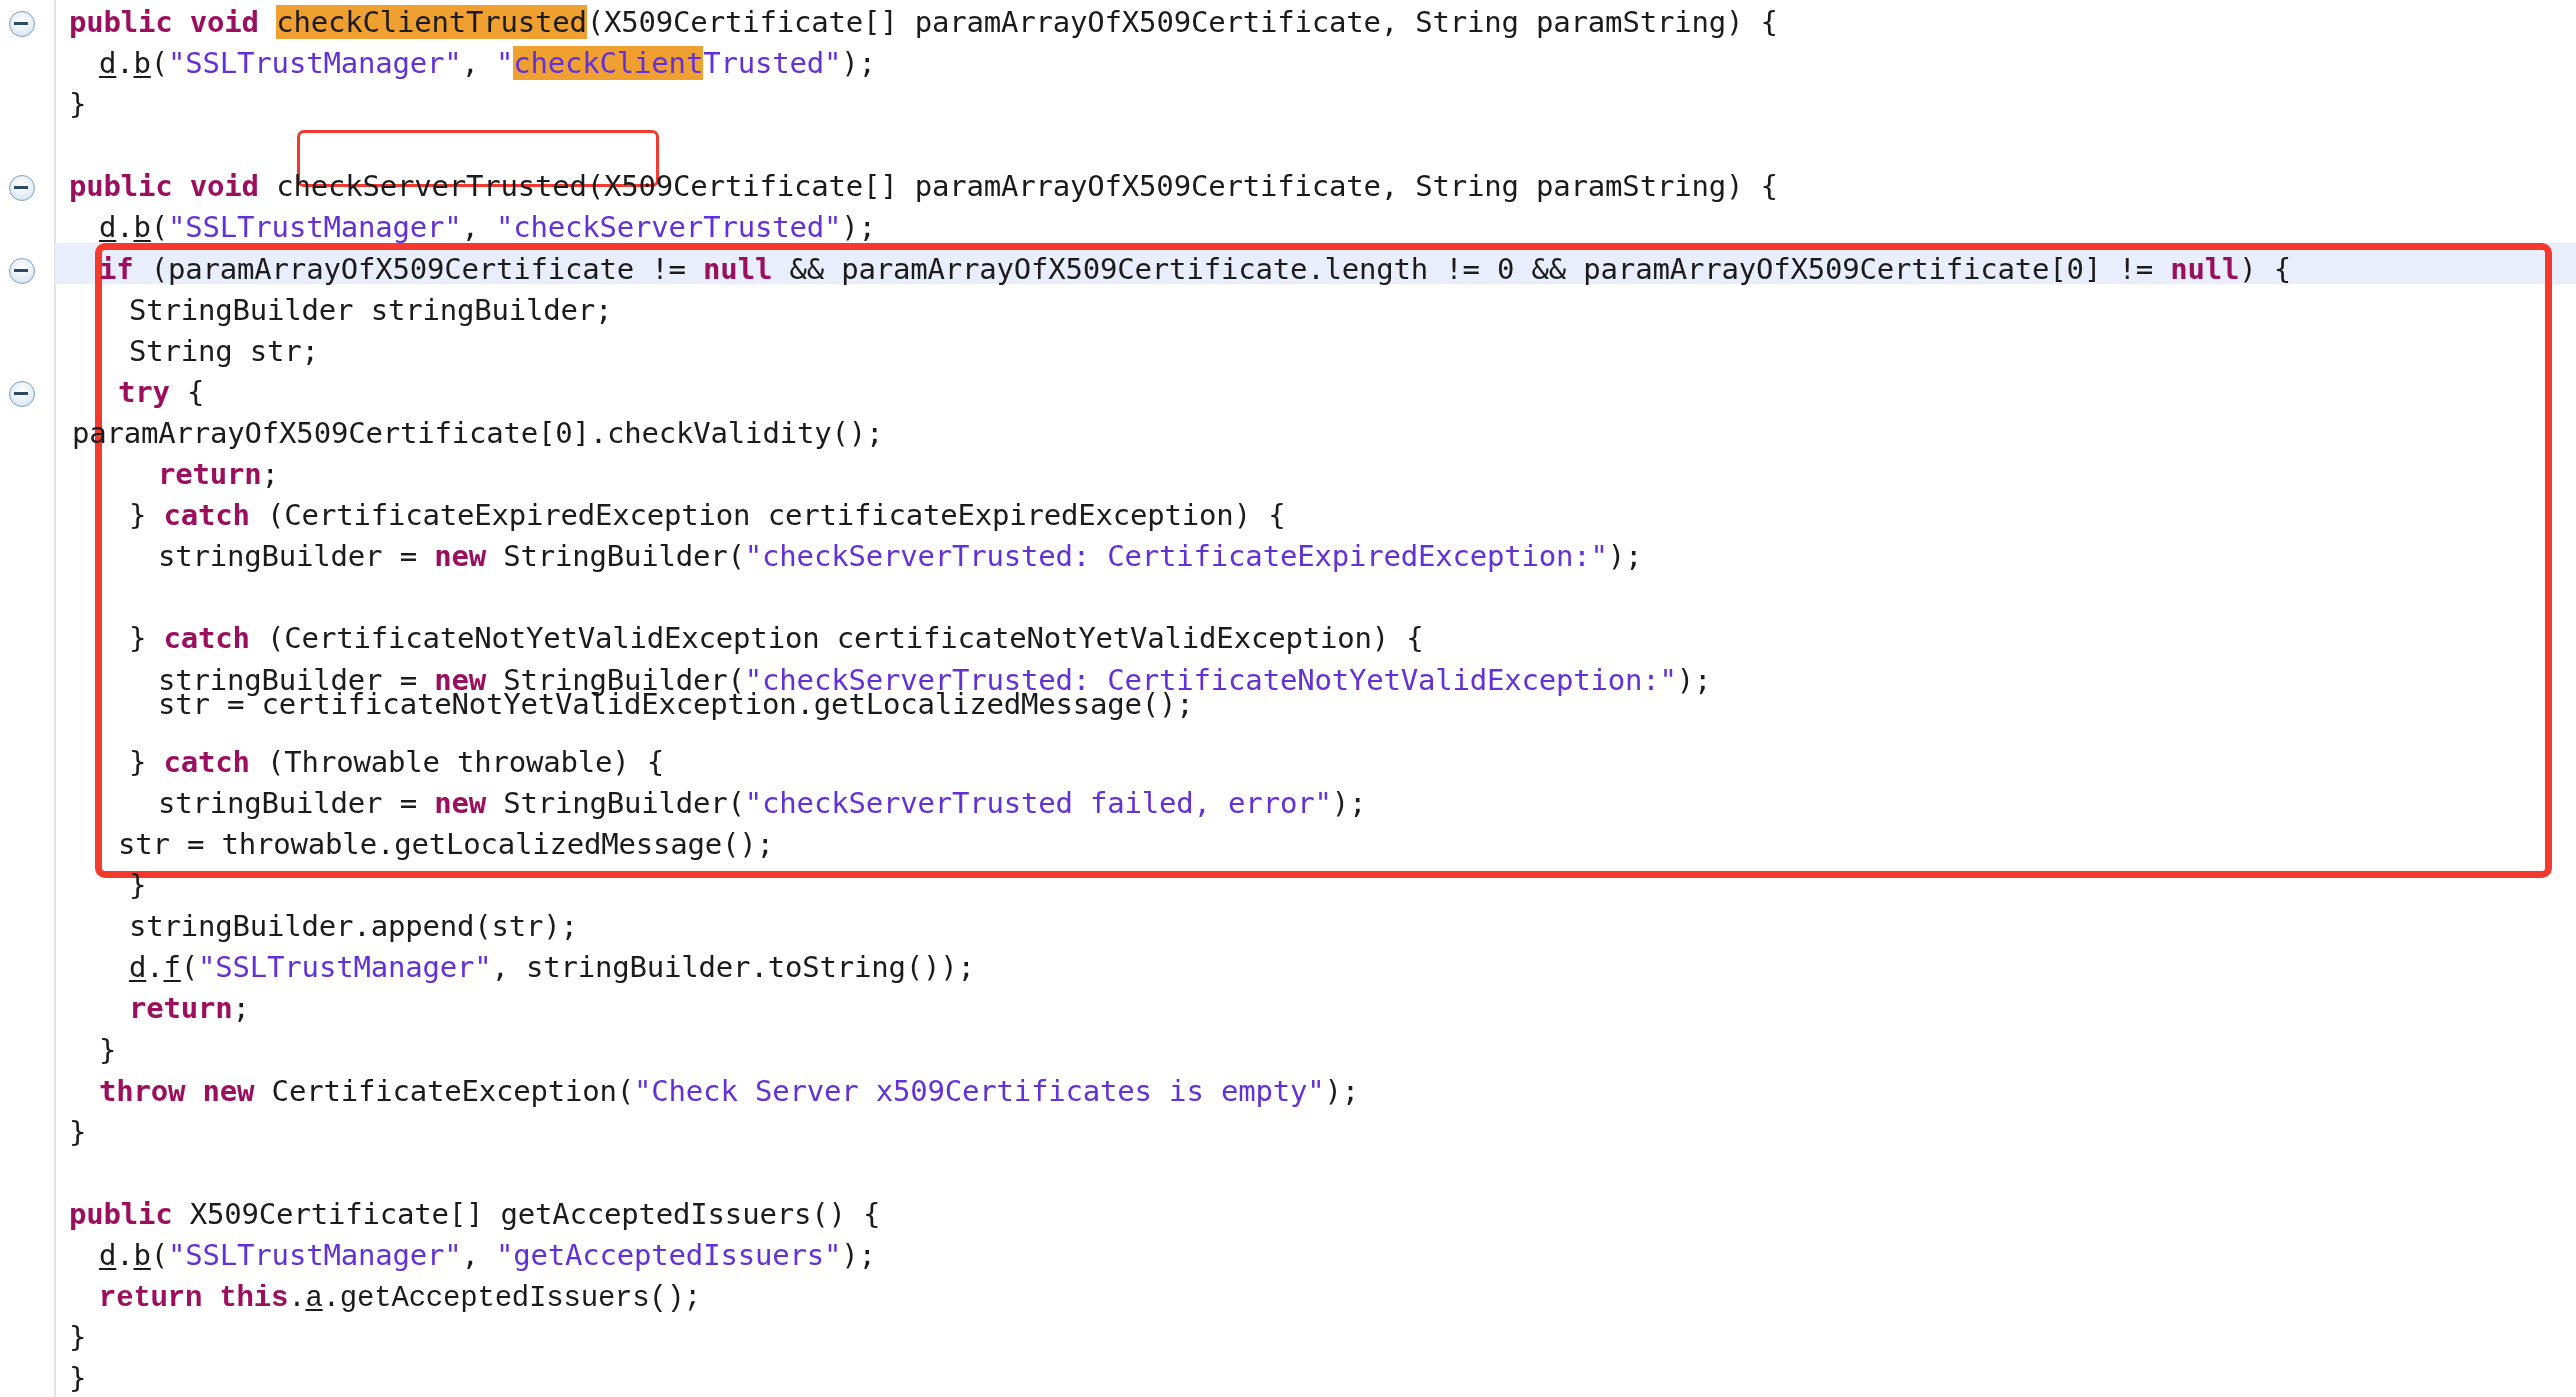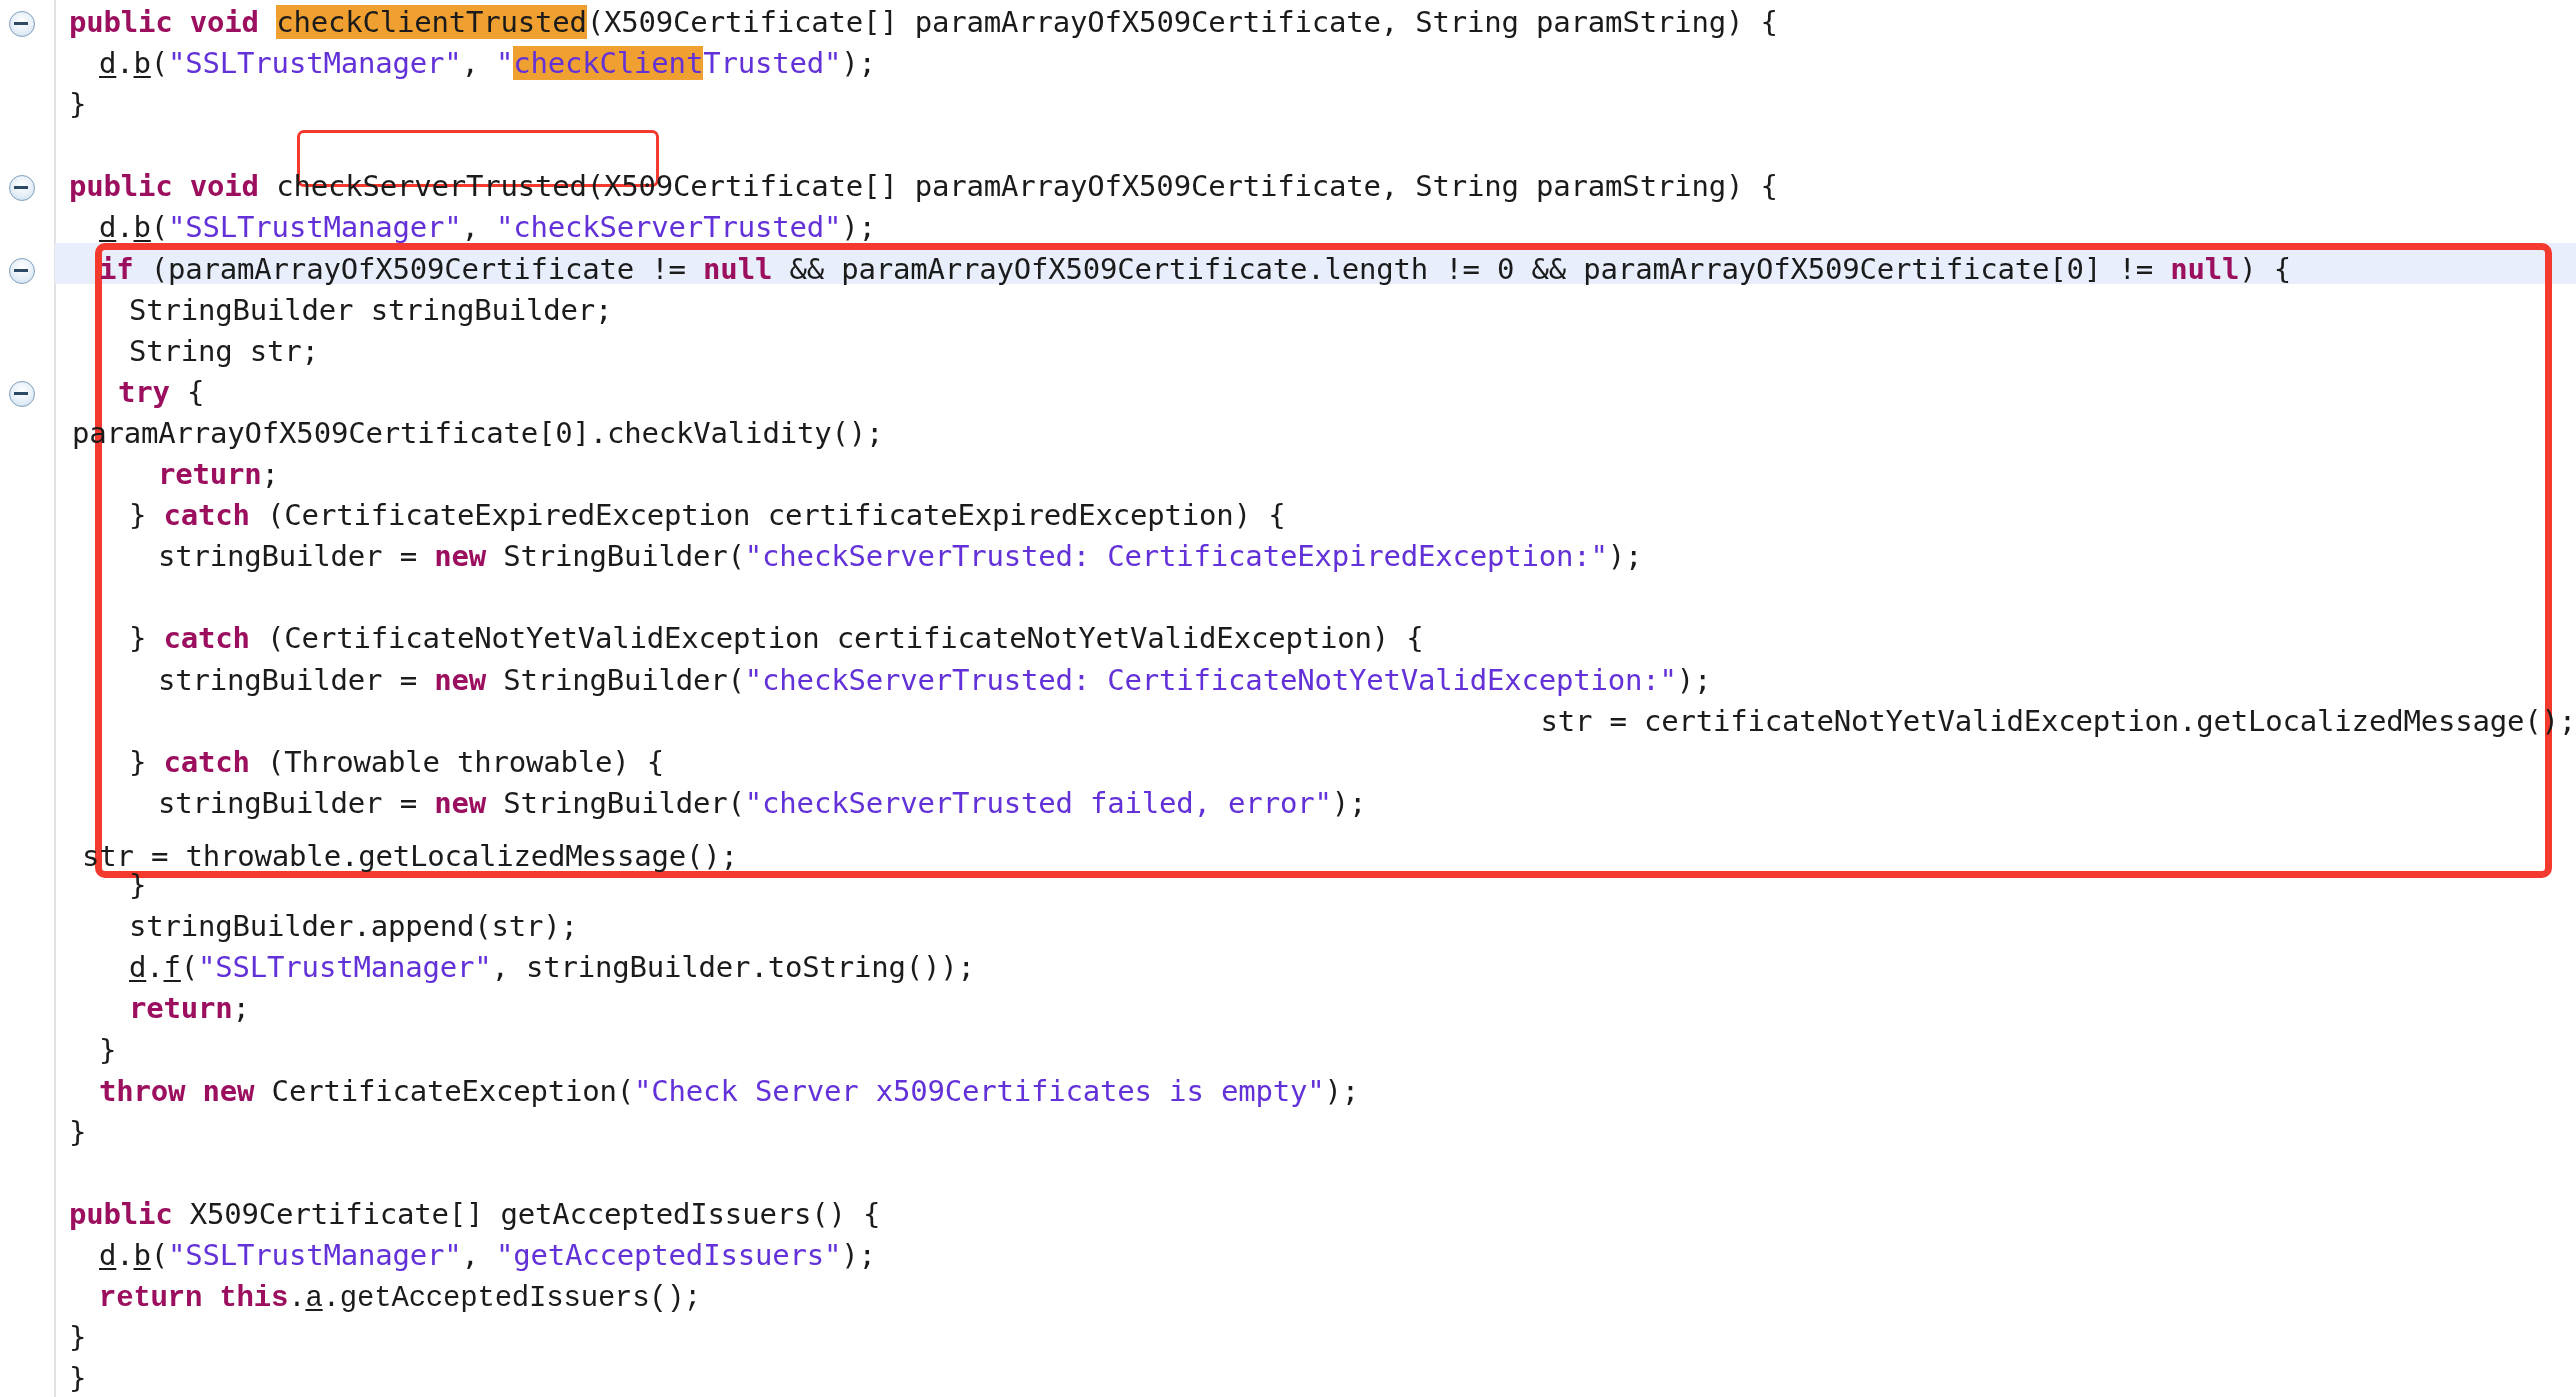"str =" div.line { text-align: right -> none; top: 701px -> 684px }
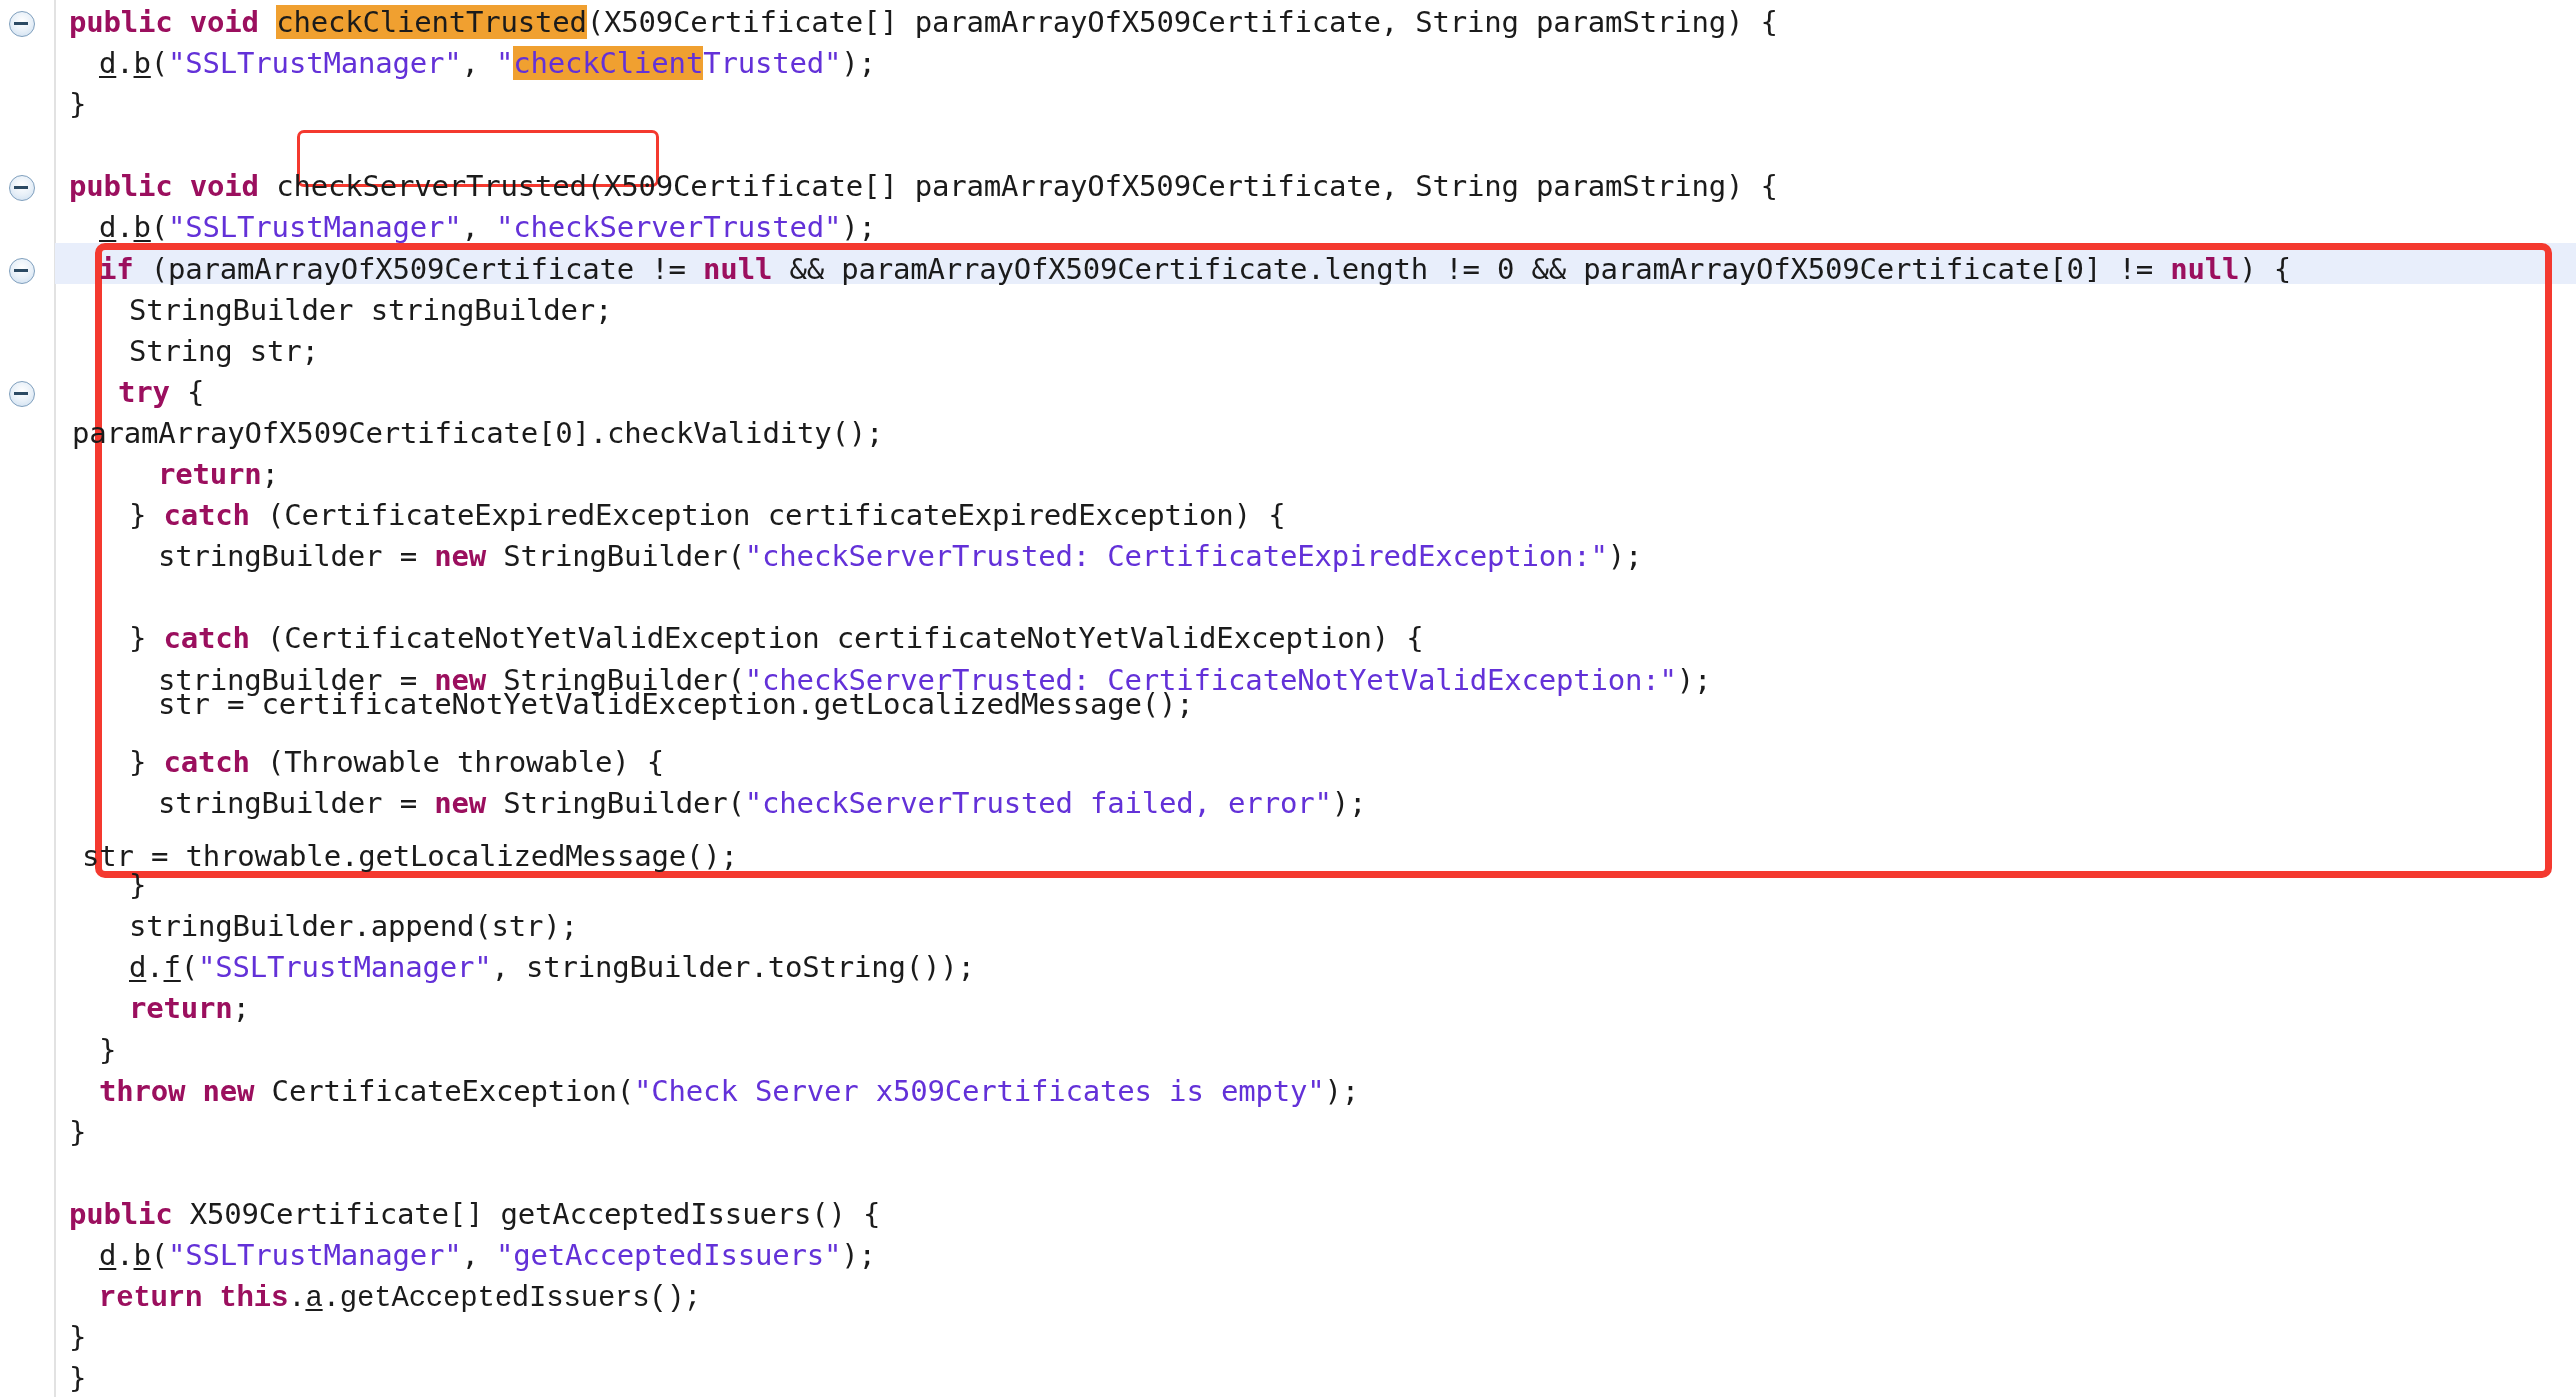"str = throwable.getLocalizedMessage();" span.txt { margin-top: 12px -> none; padding-left: 82px -> 118px }
